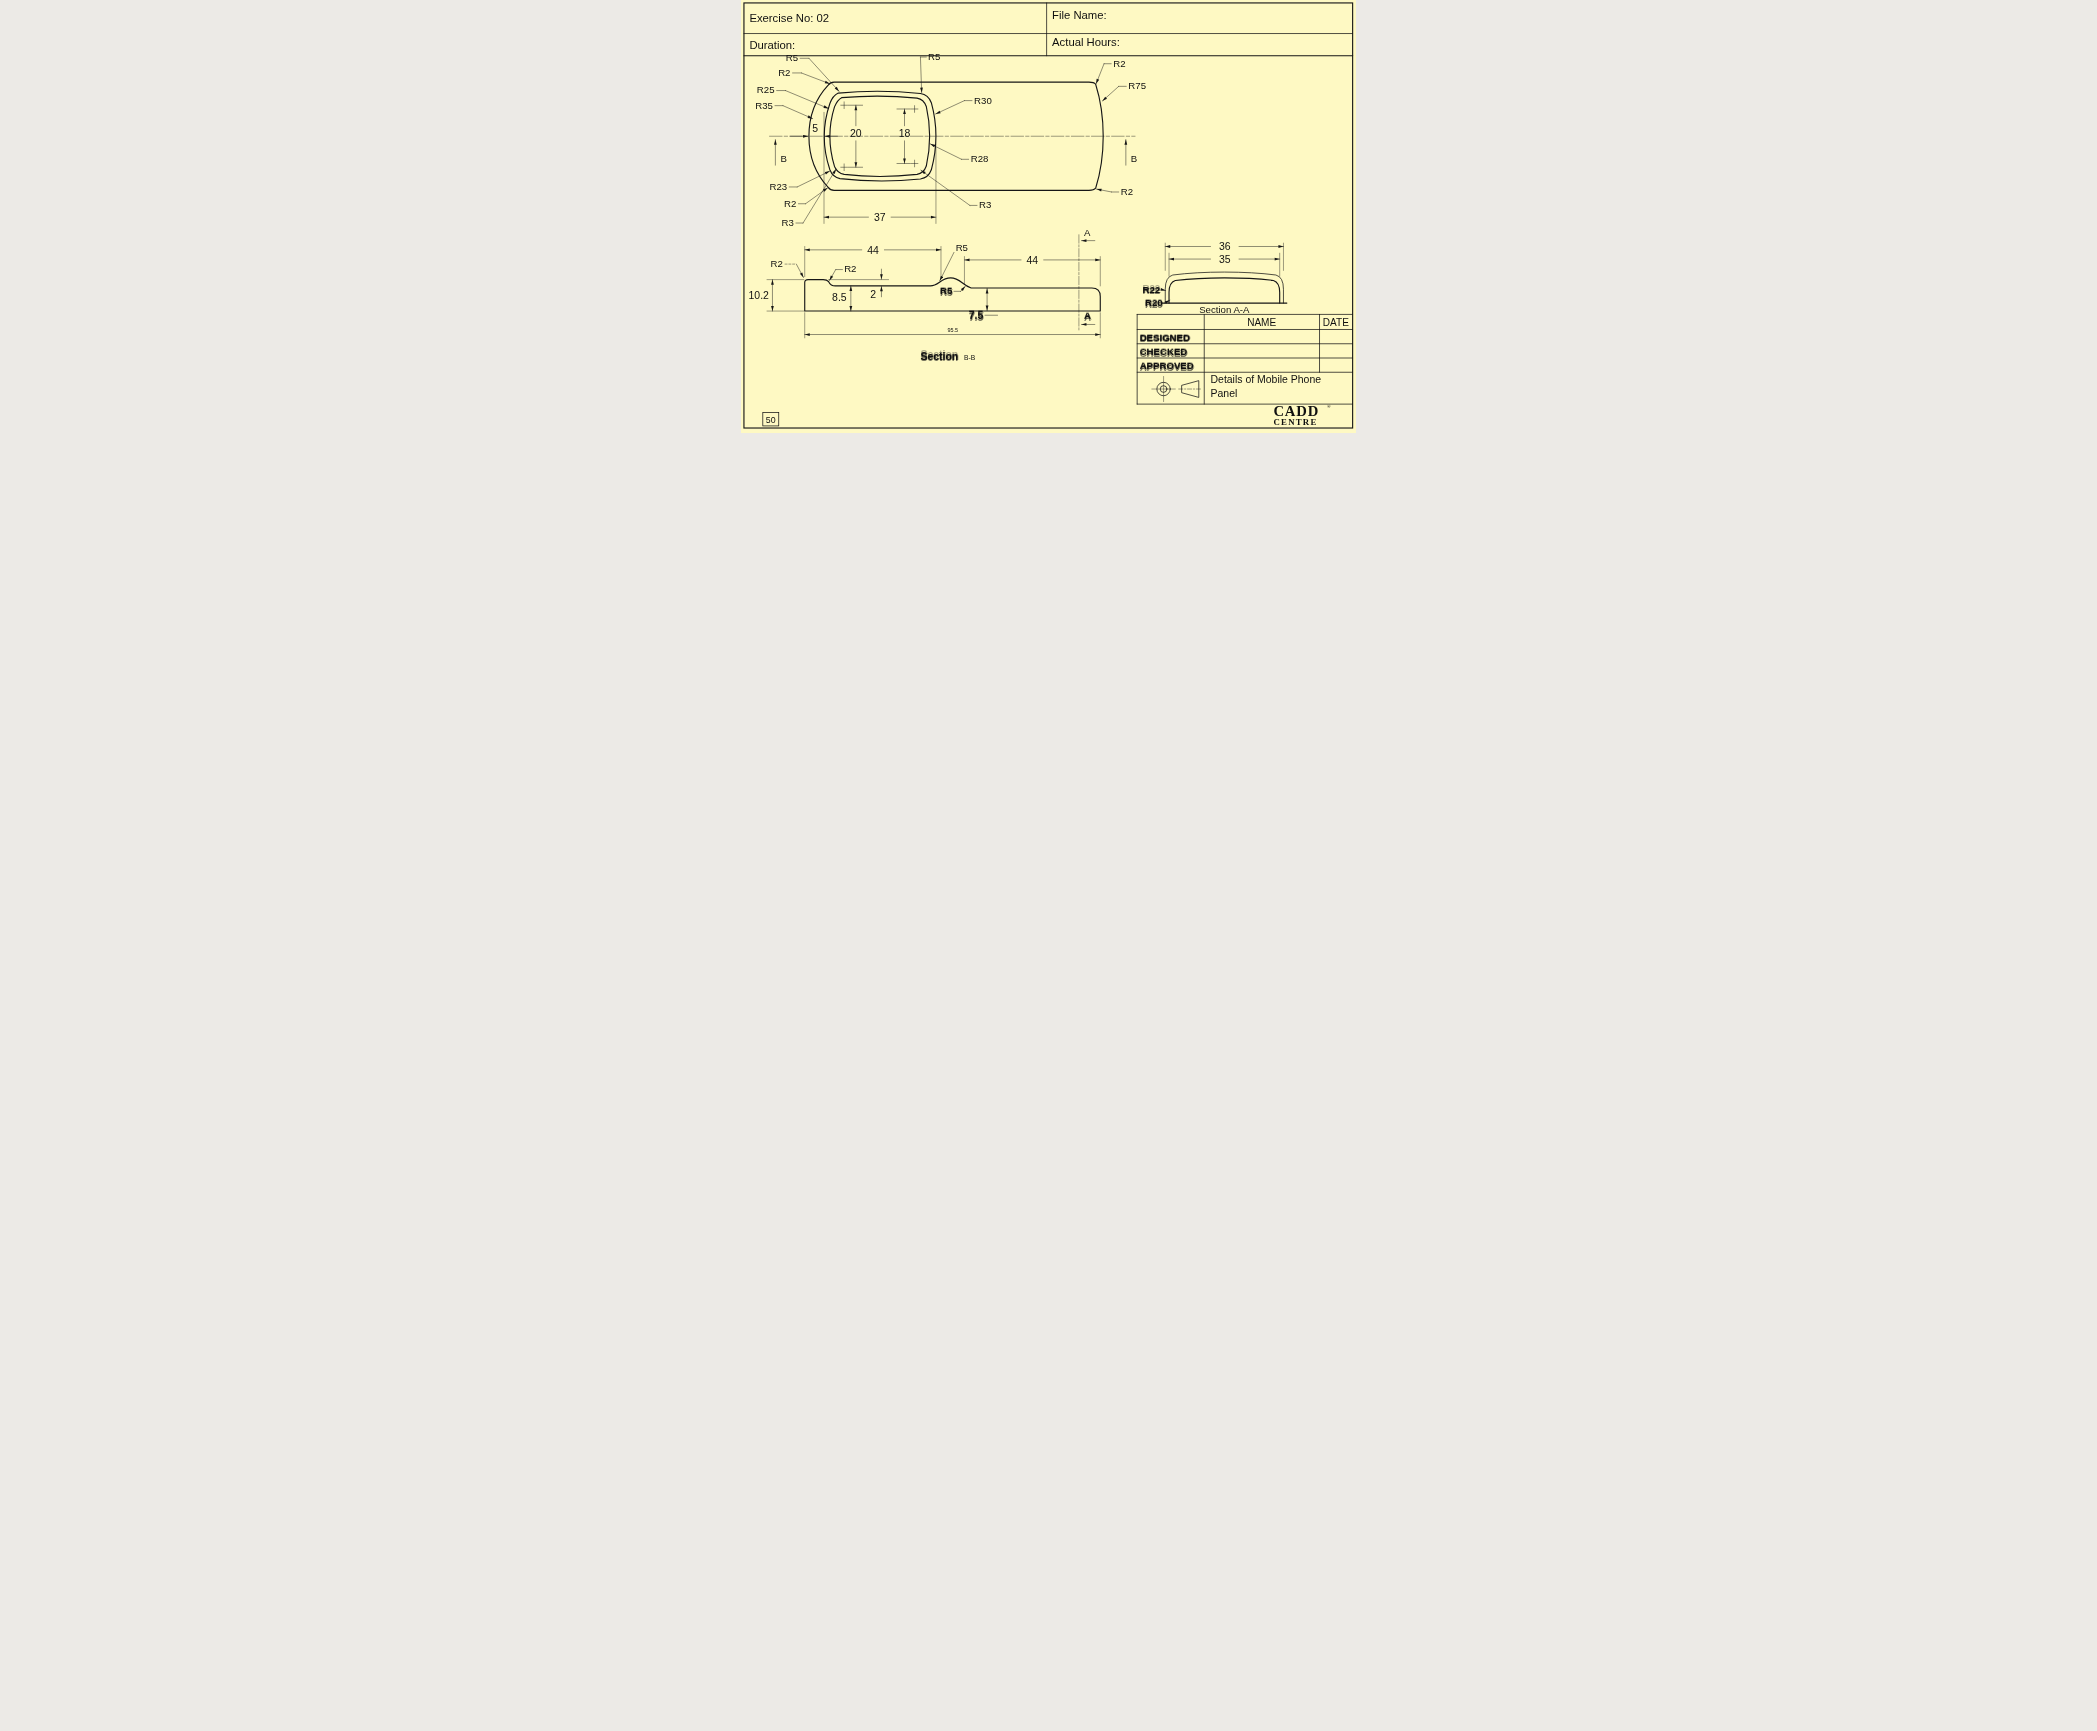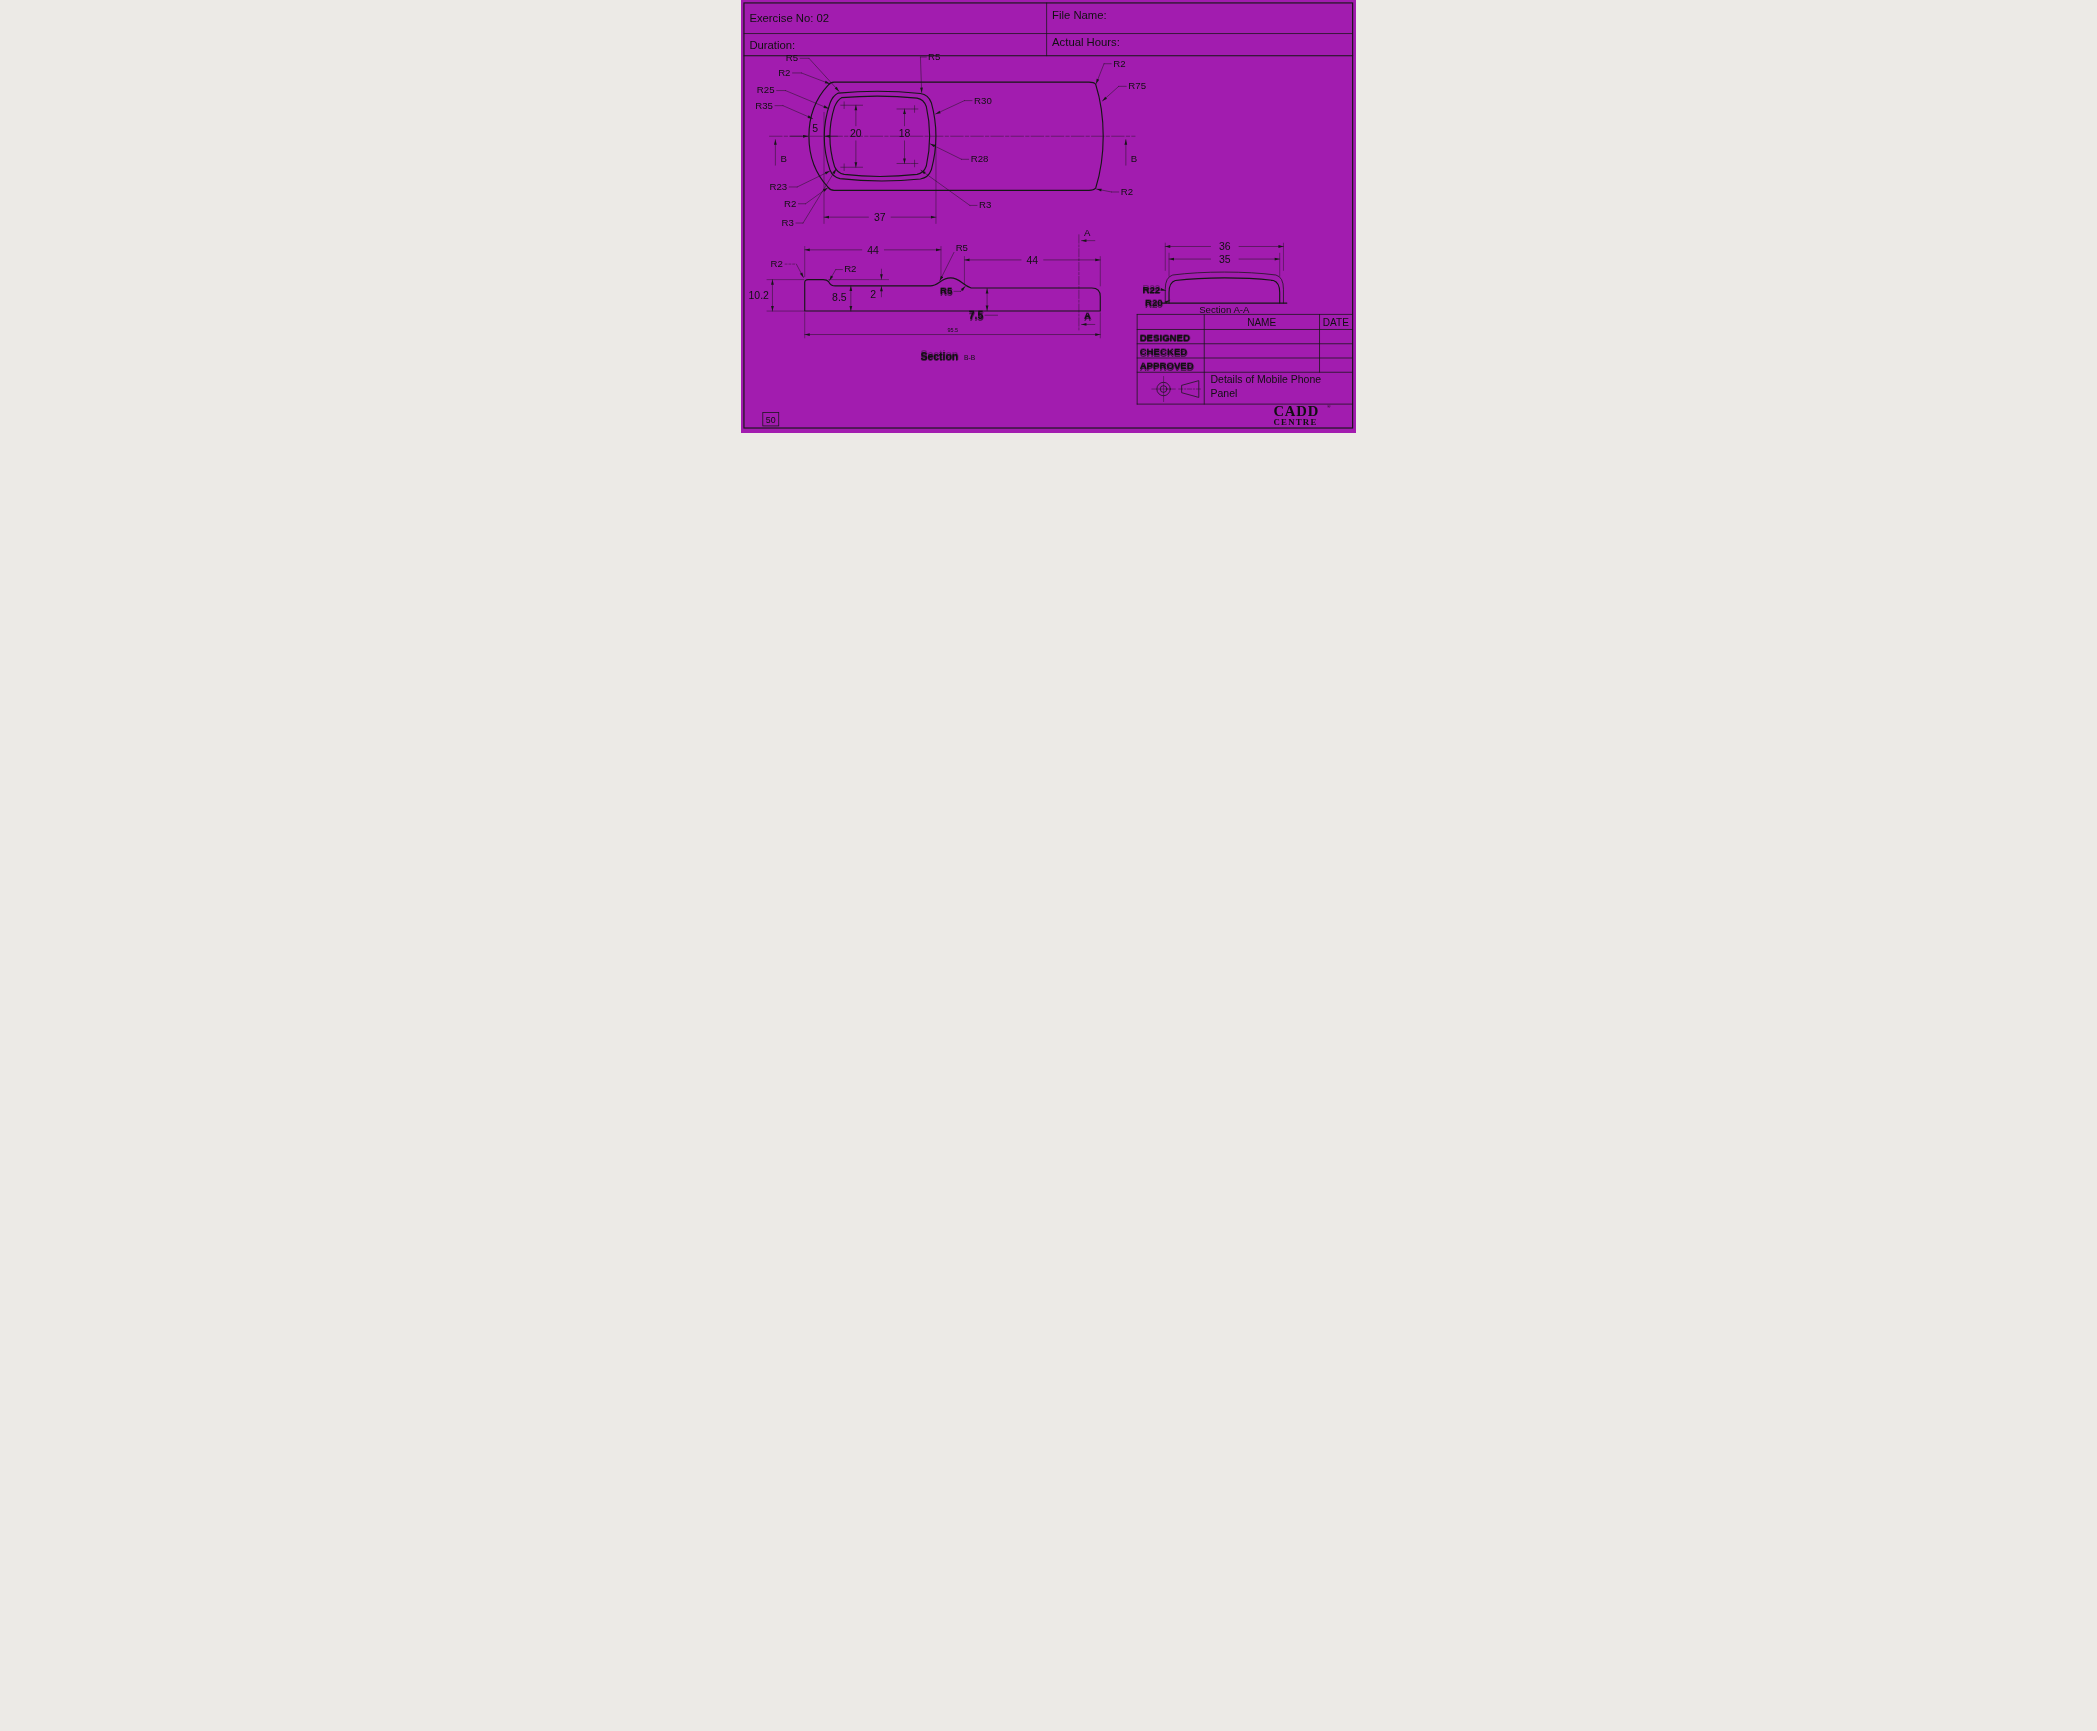"Exercise No: 02" .sheet { background: #a21caf -> #fef9c3 }
